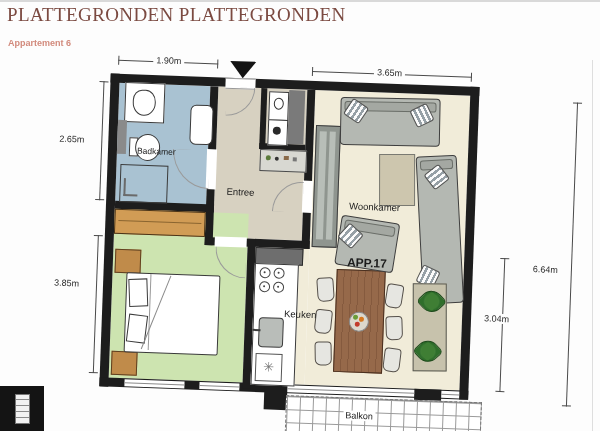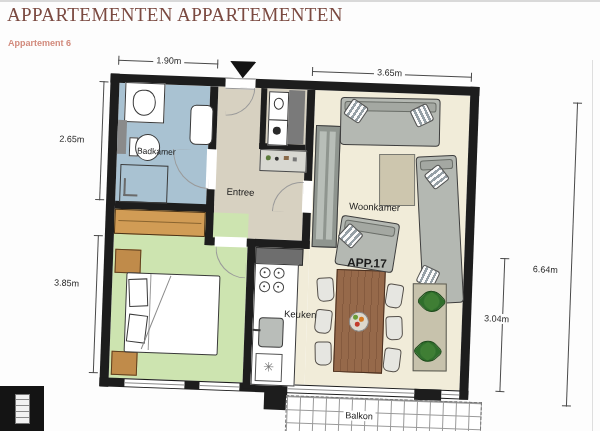"APPARTEMENTEN APPARTEMENTEN" div.abs { text: APPARTEMENTEN APPARTEMENTEN -> PLATTEGRONDEN PLATTEGRONDEN }
